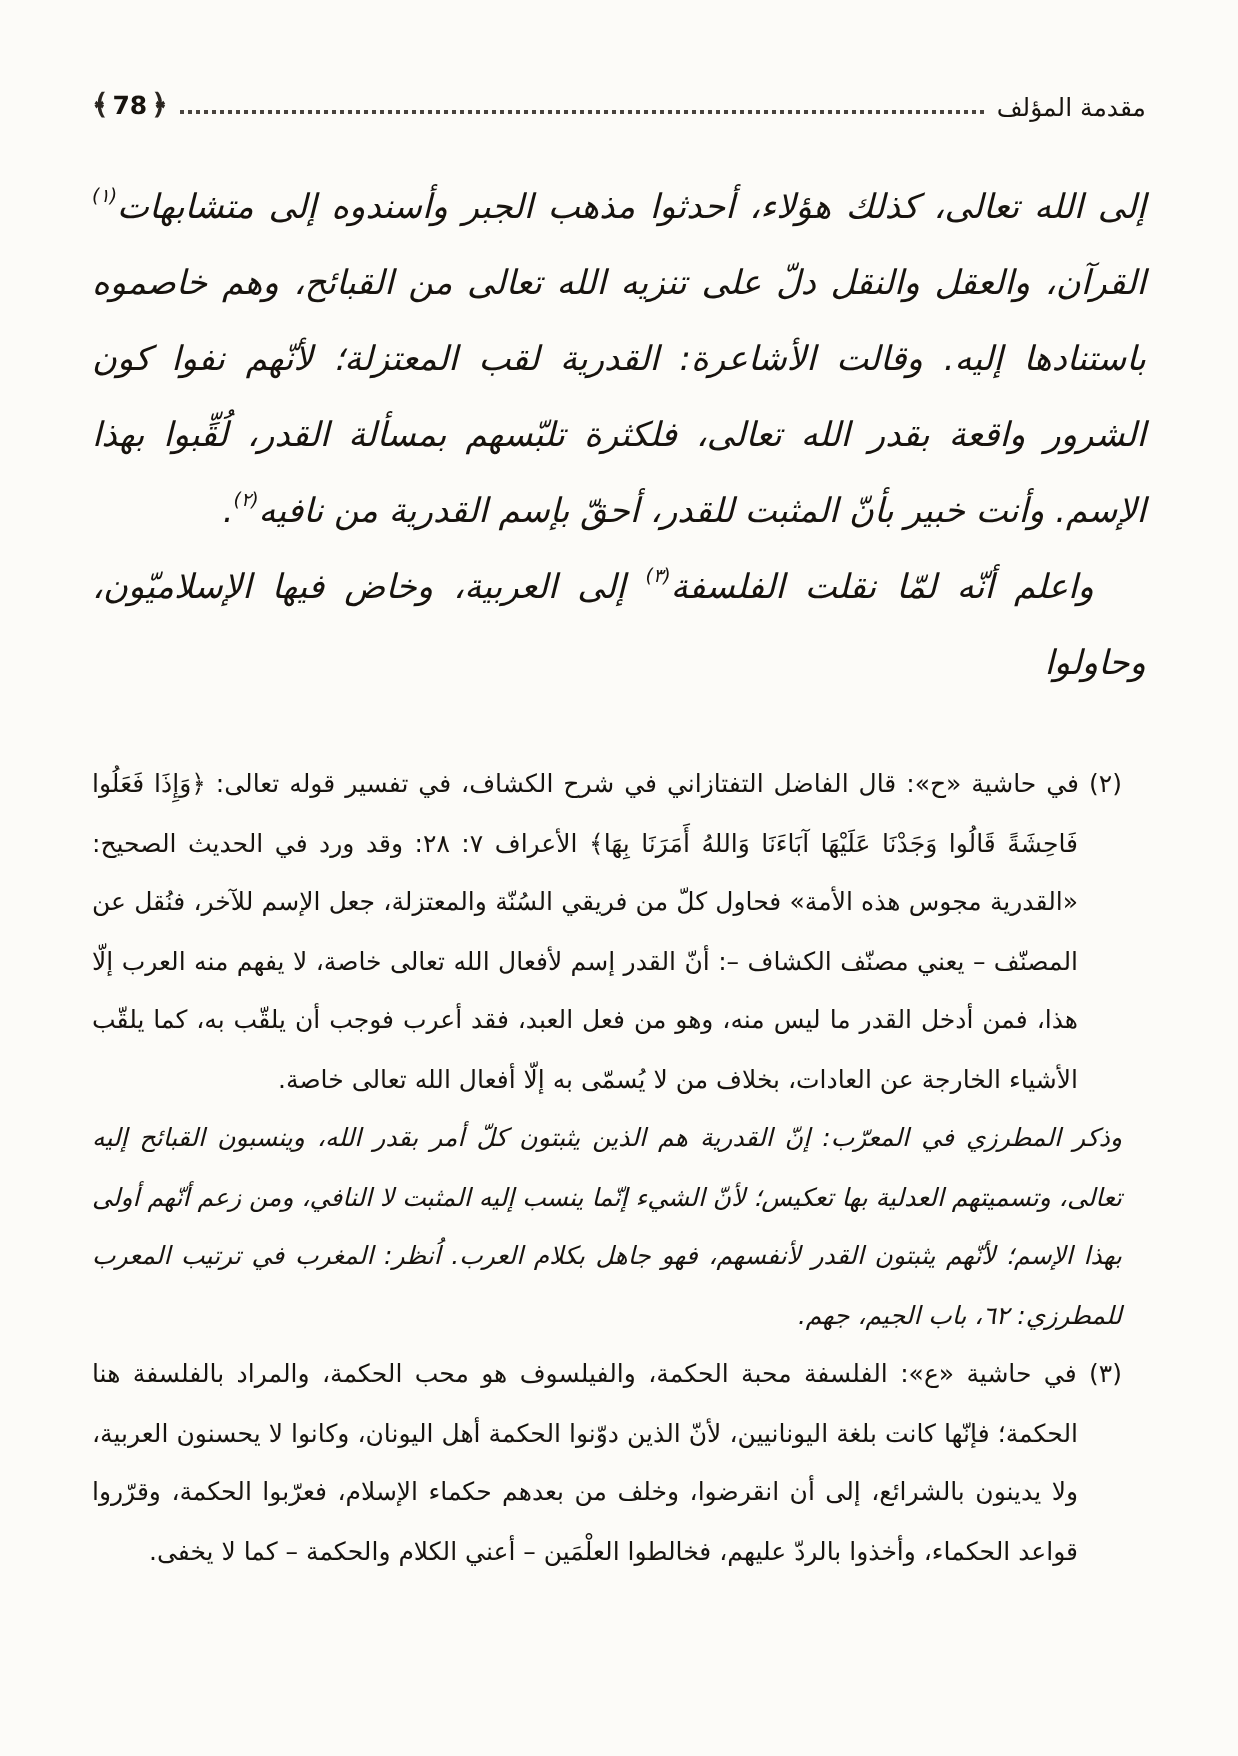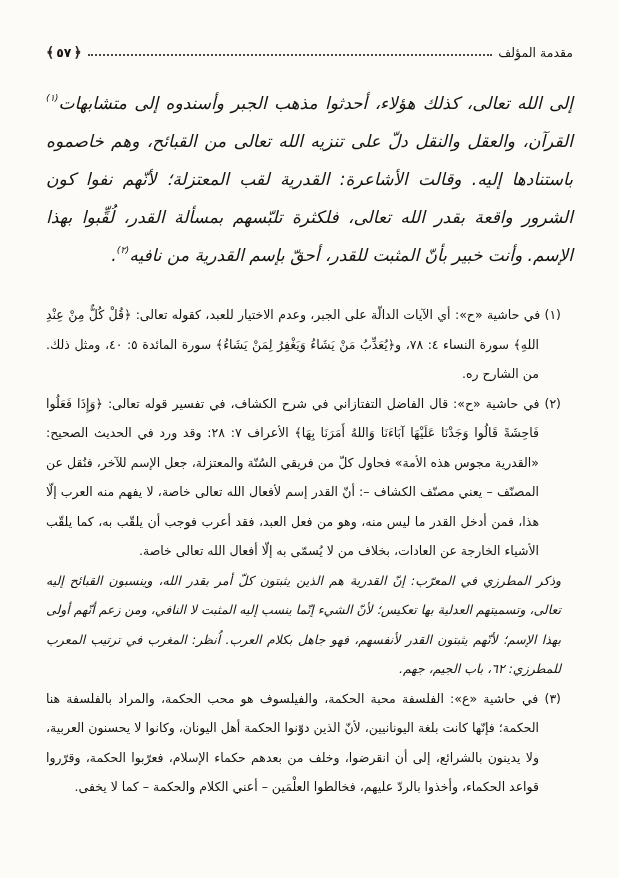"٥٧" span.pnum { text: ٥٧ -> 78 }
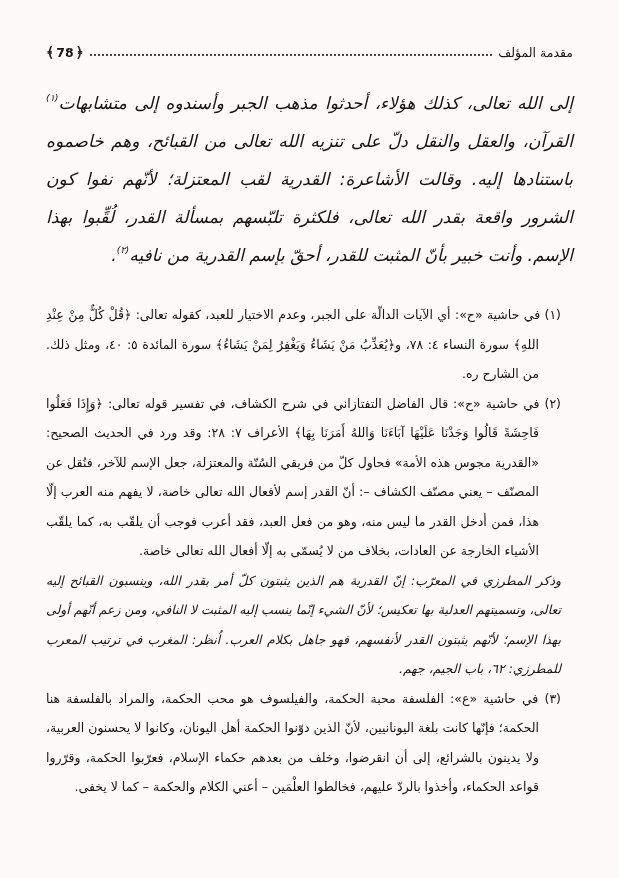"واعلم أنّه لمّا نقلت الفلسفة(٣)" p.body-para { html: none -> <p><span>واعلم أنّه لمّا نقلت الفلسفة</span><sup>(٣)</sup><span> إلى العربية، وخاض فيها الإسلاميّون، وحاولوا</span></p> }
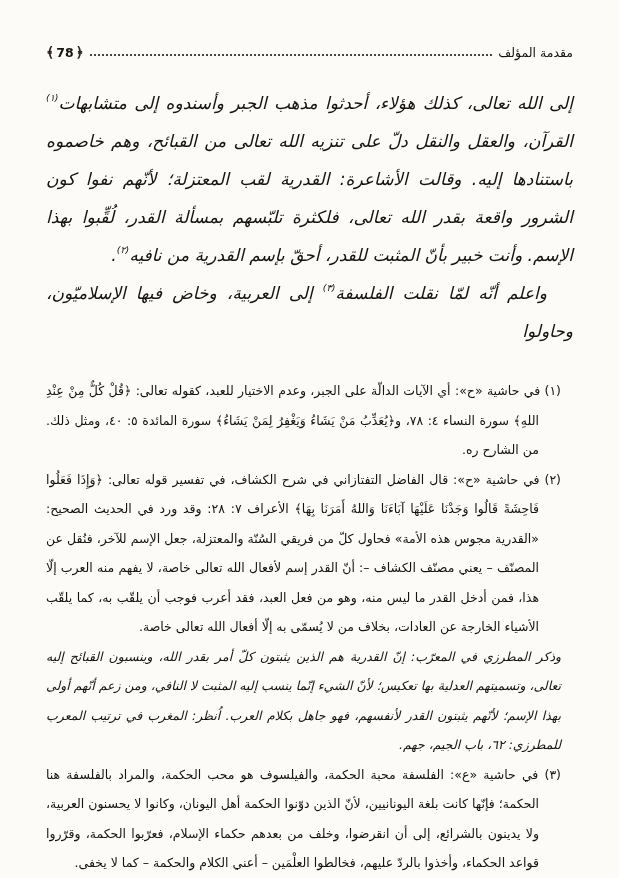"(١) في حاشية «ح»: أي" div.footnote { html: <div> <p><span>(١) </span>في حاشية «ح»: أي الآيات الدالّة على الجبر، وعدم الاختيار للعبد، كقوله تعالى: ﴿قُلْ كُلٌّ مِنْ عِنْدِ اللهِ﴾ سورة النساء ٤: ٧٨، و﴿يُعَذِّبُ مَنْ يَشَاءُ وَيَغْفِرُ لِمَنْ يَشَاءُ﴾ سورة المائدة ٥: ٤٠، ومثل ذلك. من الشارح ره.</p> </div> -> none }
